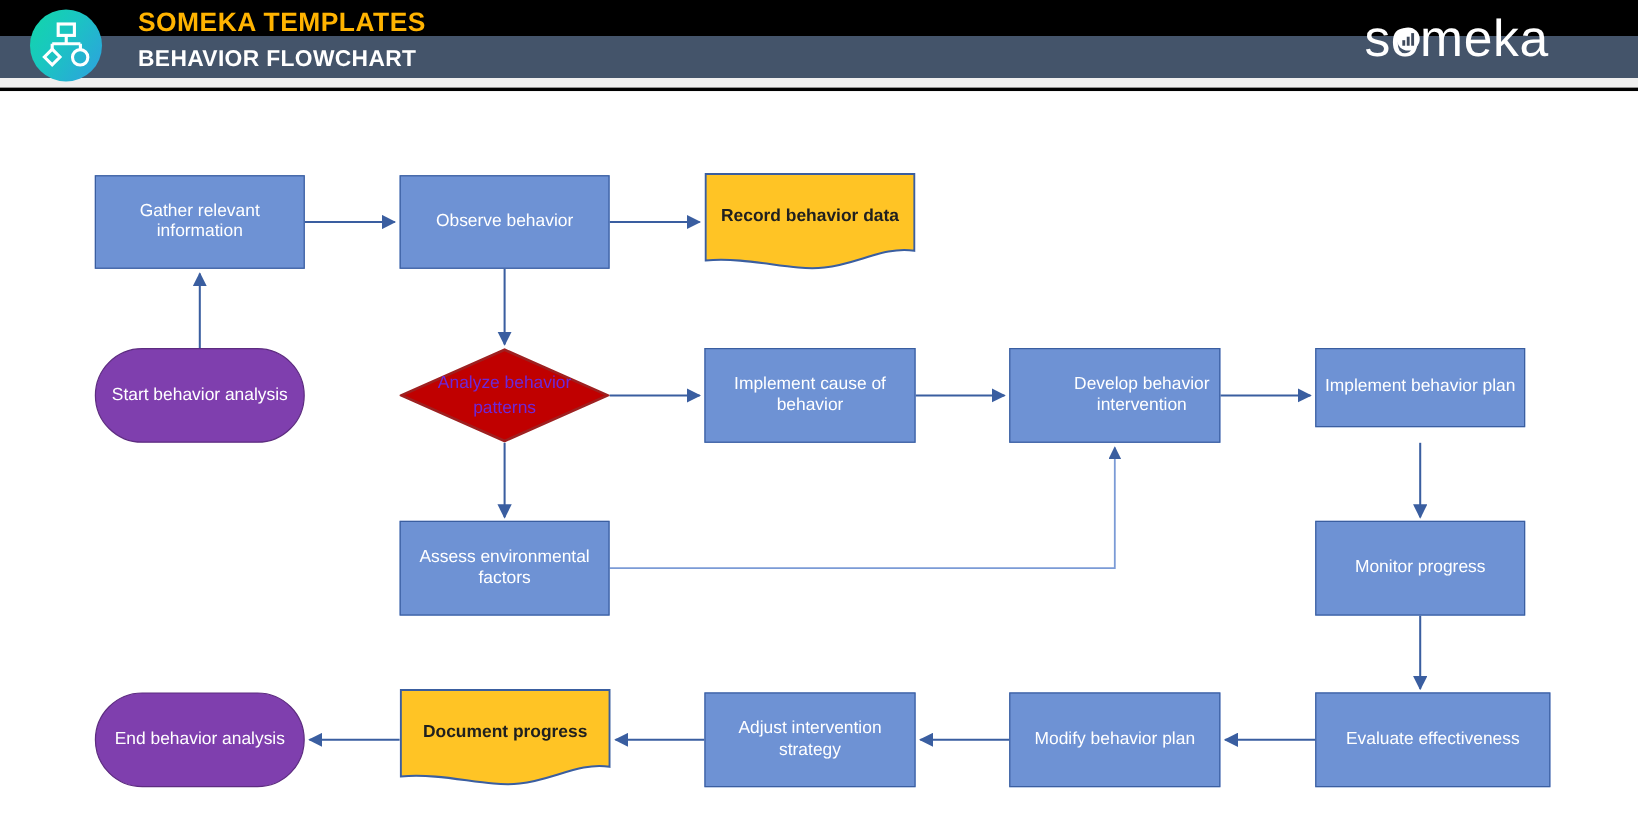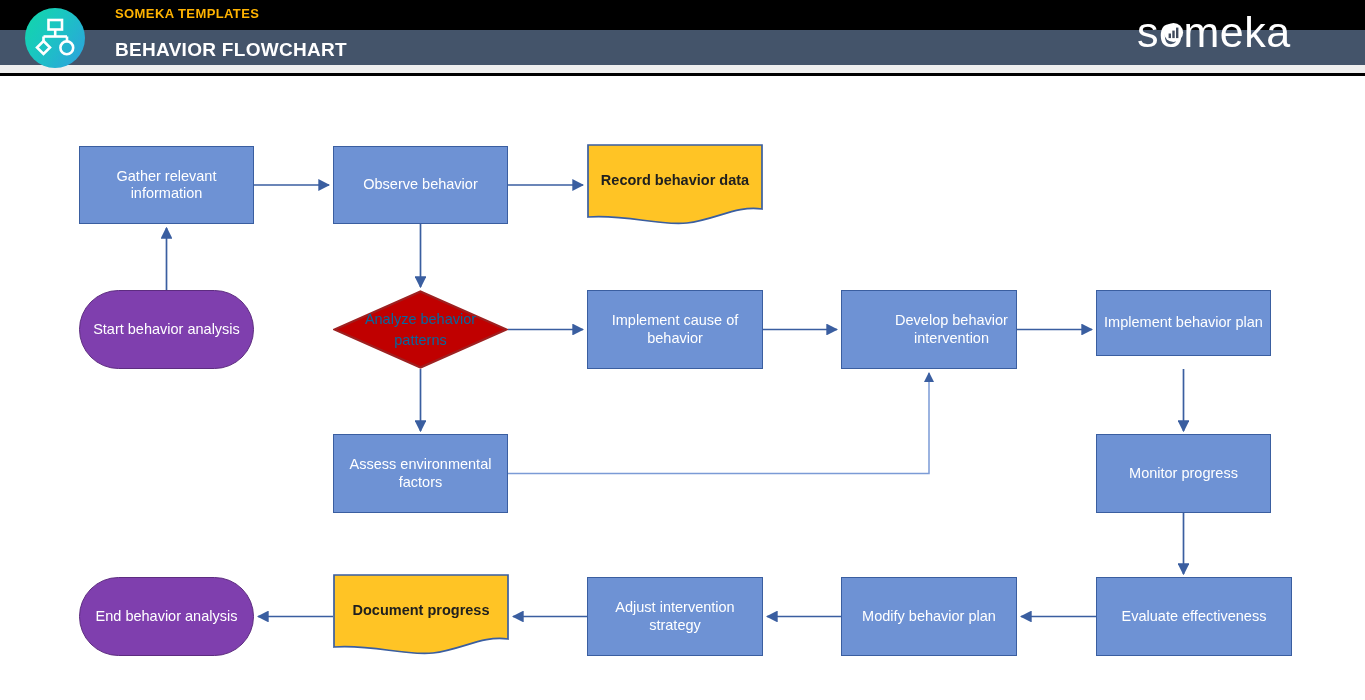"SOMEKA TEMPLATES" .templates-label { font-size: 13px -> 22px }
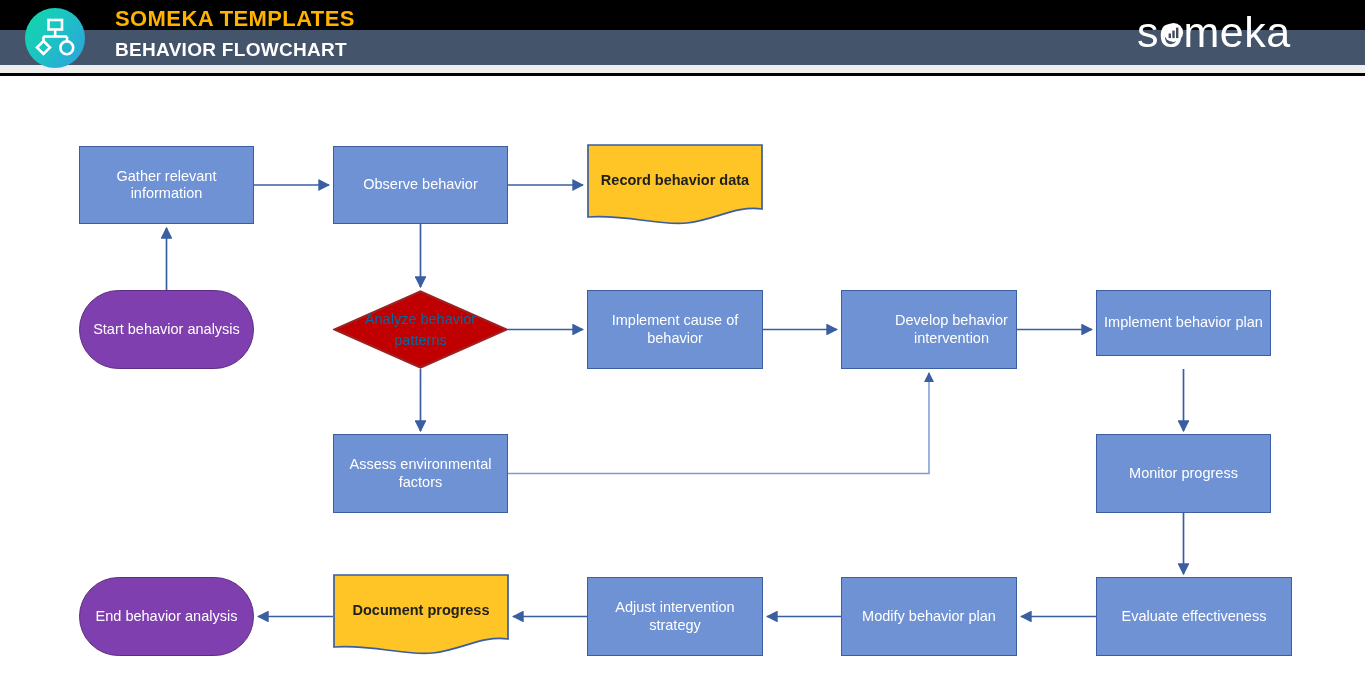"Analyze behavior patterns" .node.decision { color: #0369a1 -> #6d28d9 }
